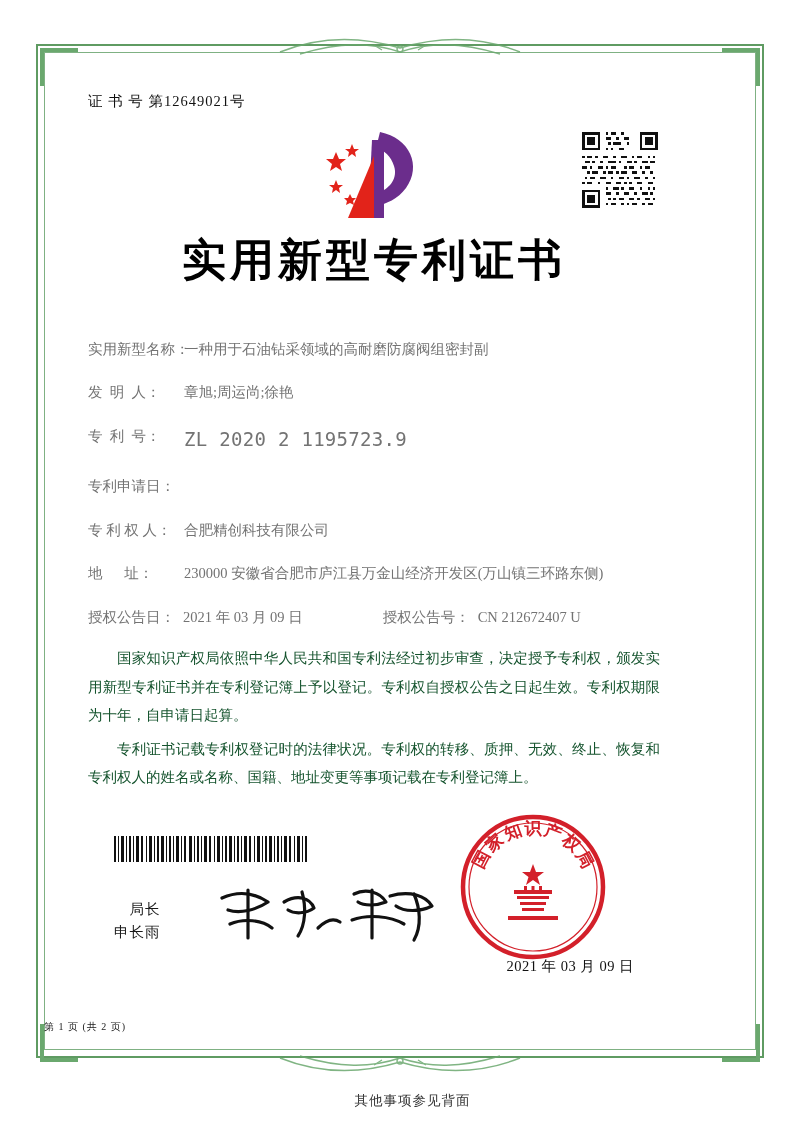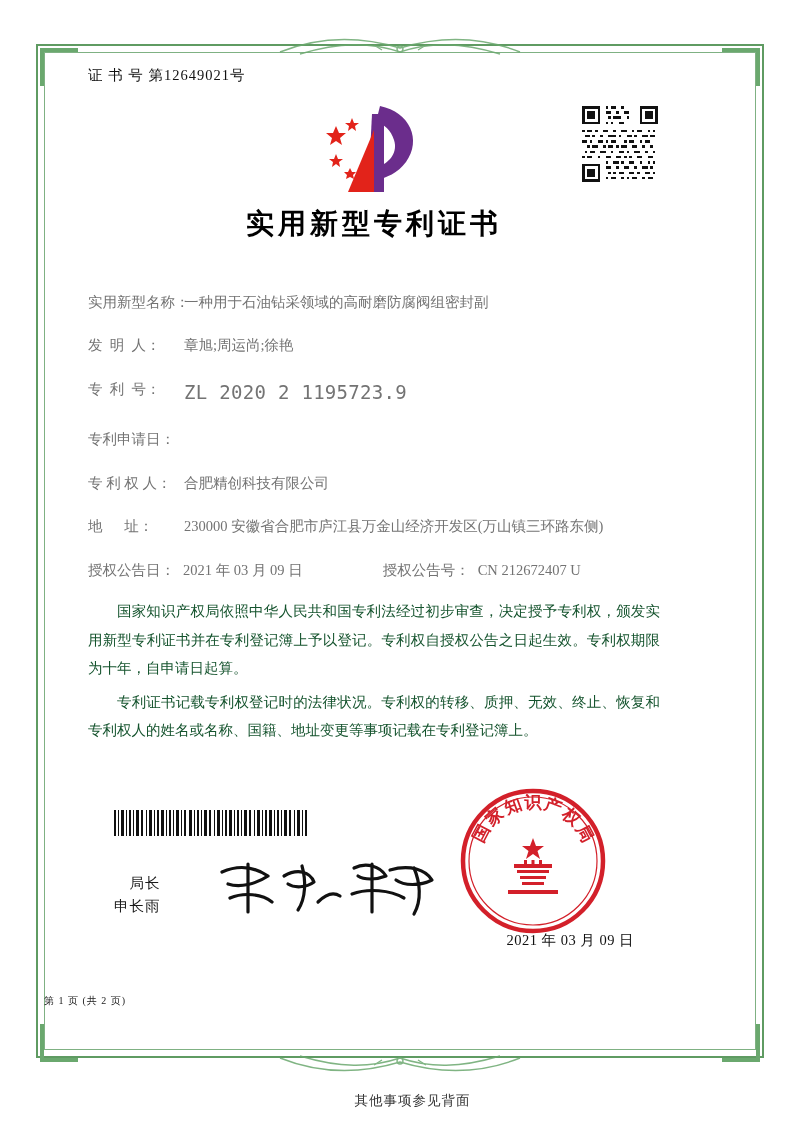"证 书 号 第12649021号" .content { top: 38px -> 64px }
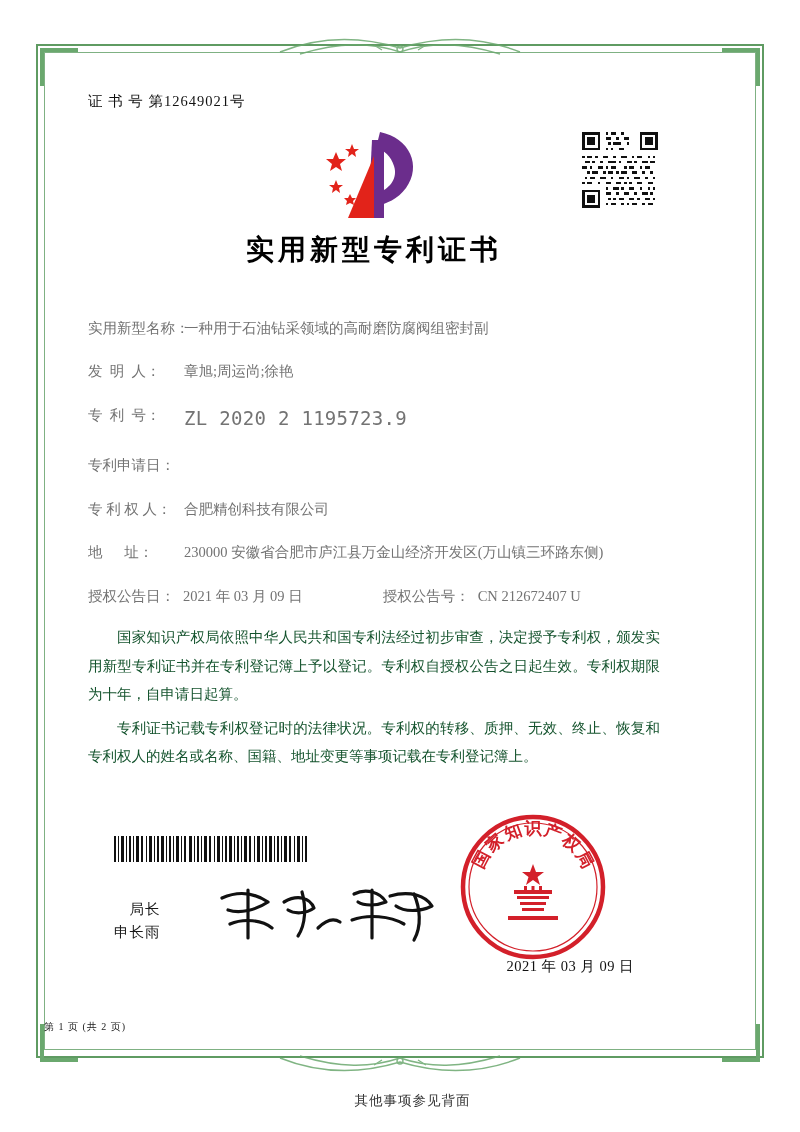"实用新型专利证书" .title { font-size: 28px -> 44px }
